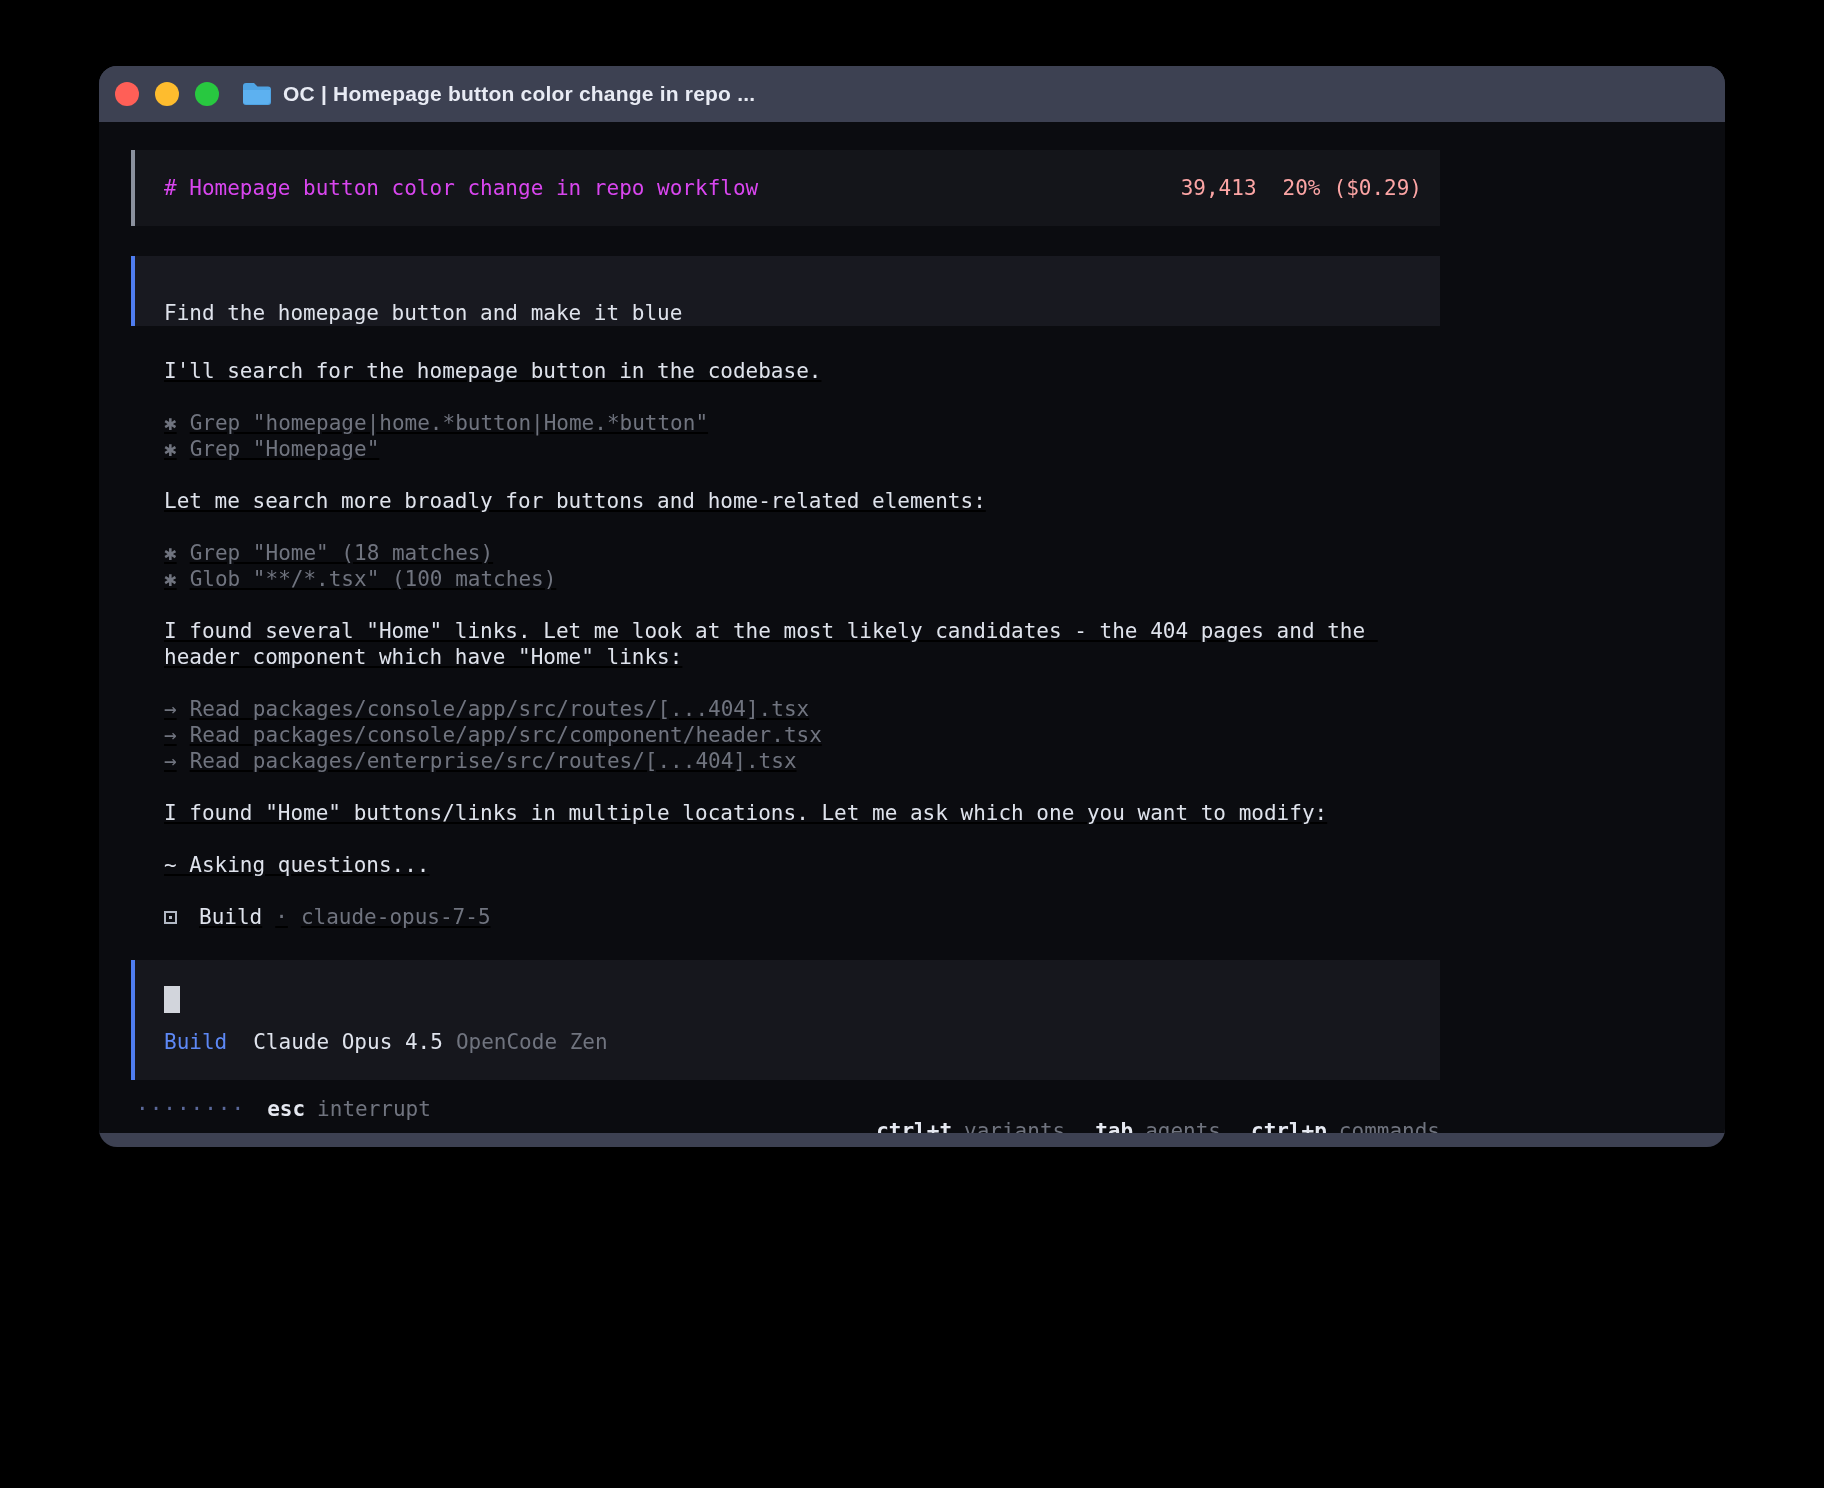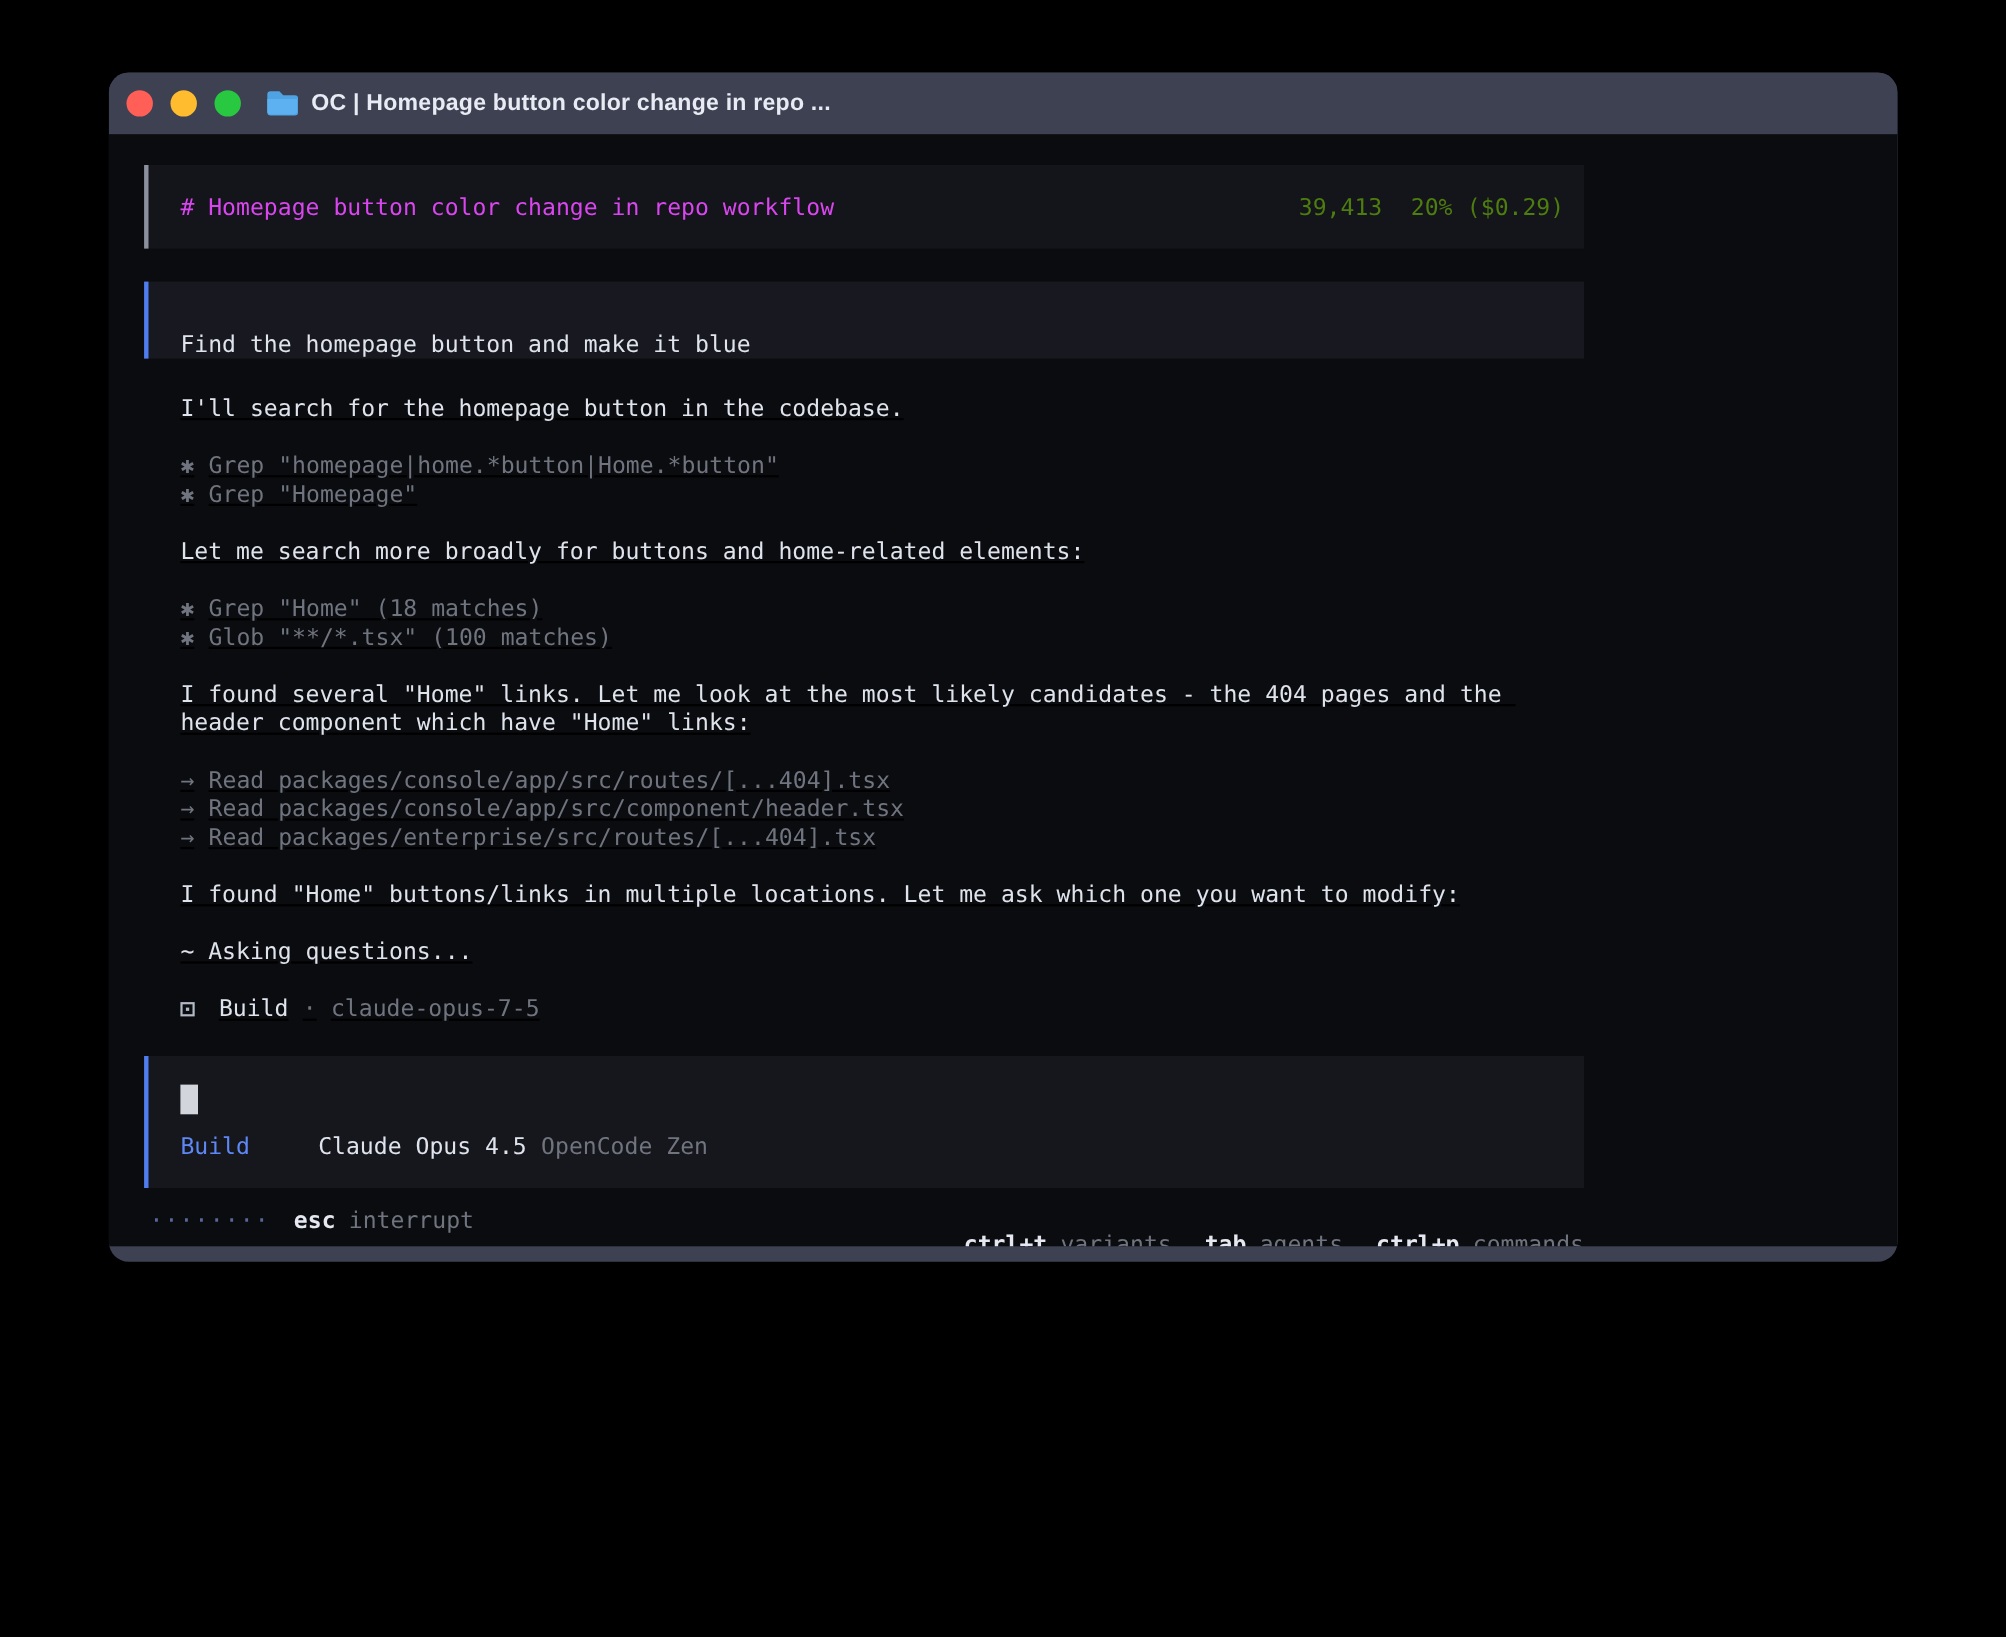"39,413" .hstats { color: #4d7c0f -> #fca5a5 }
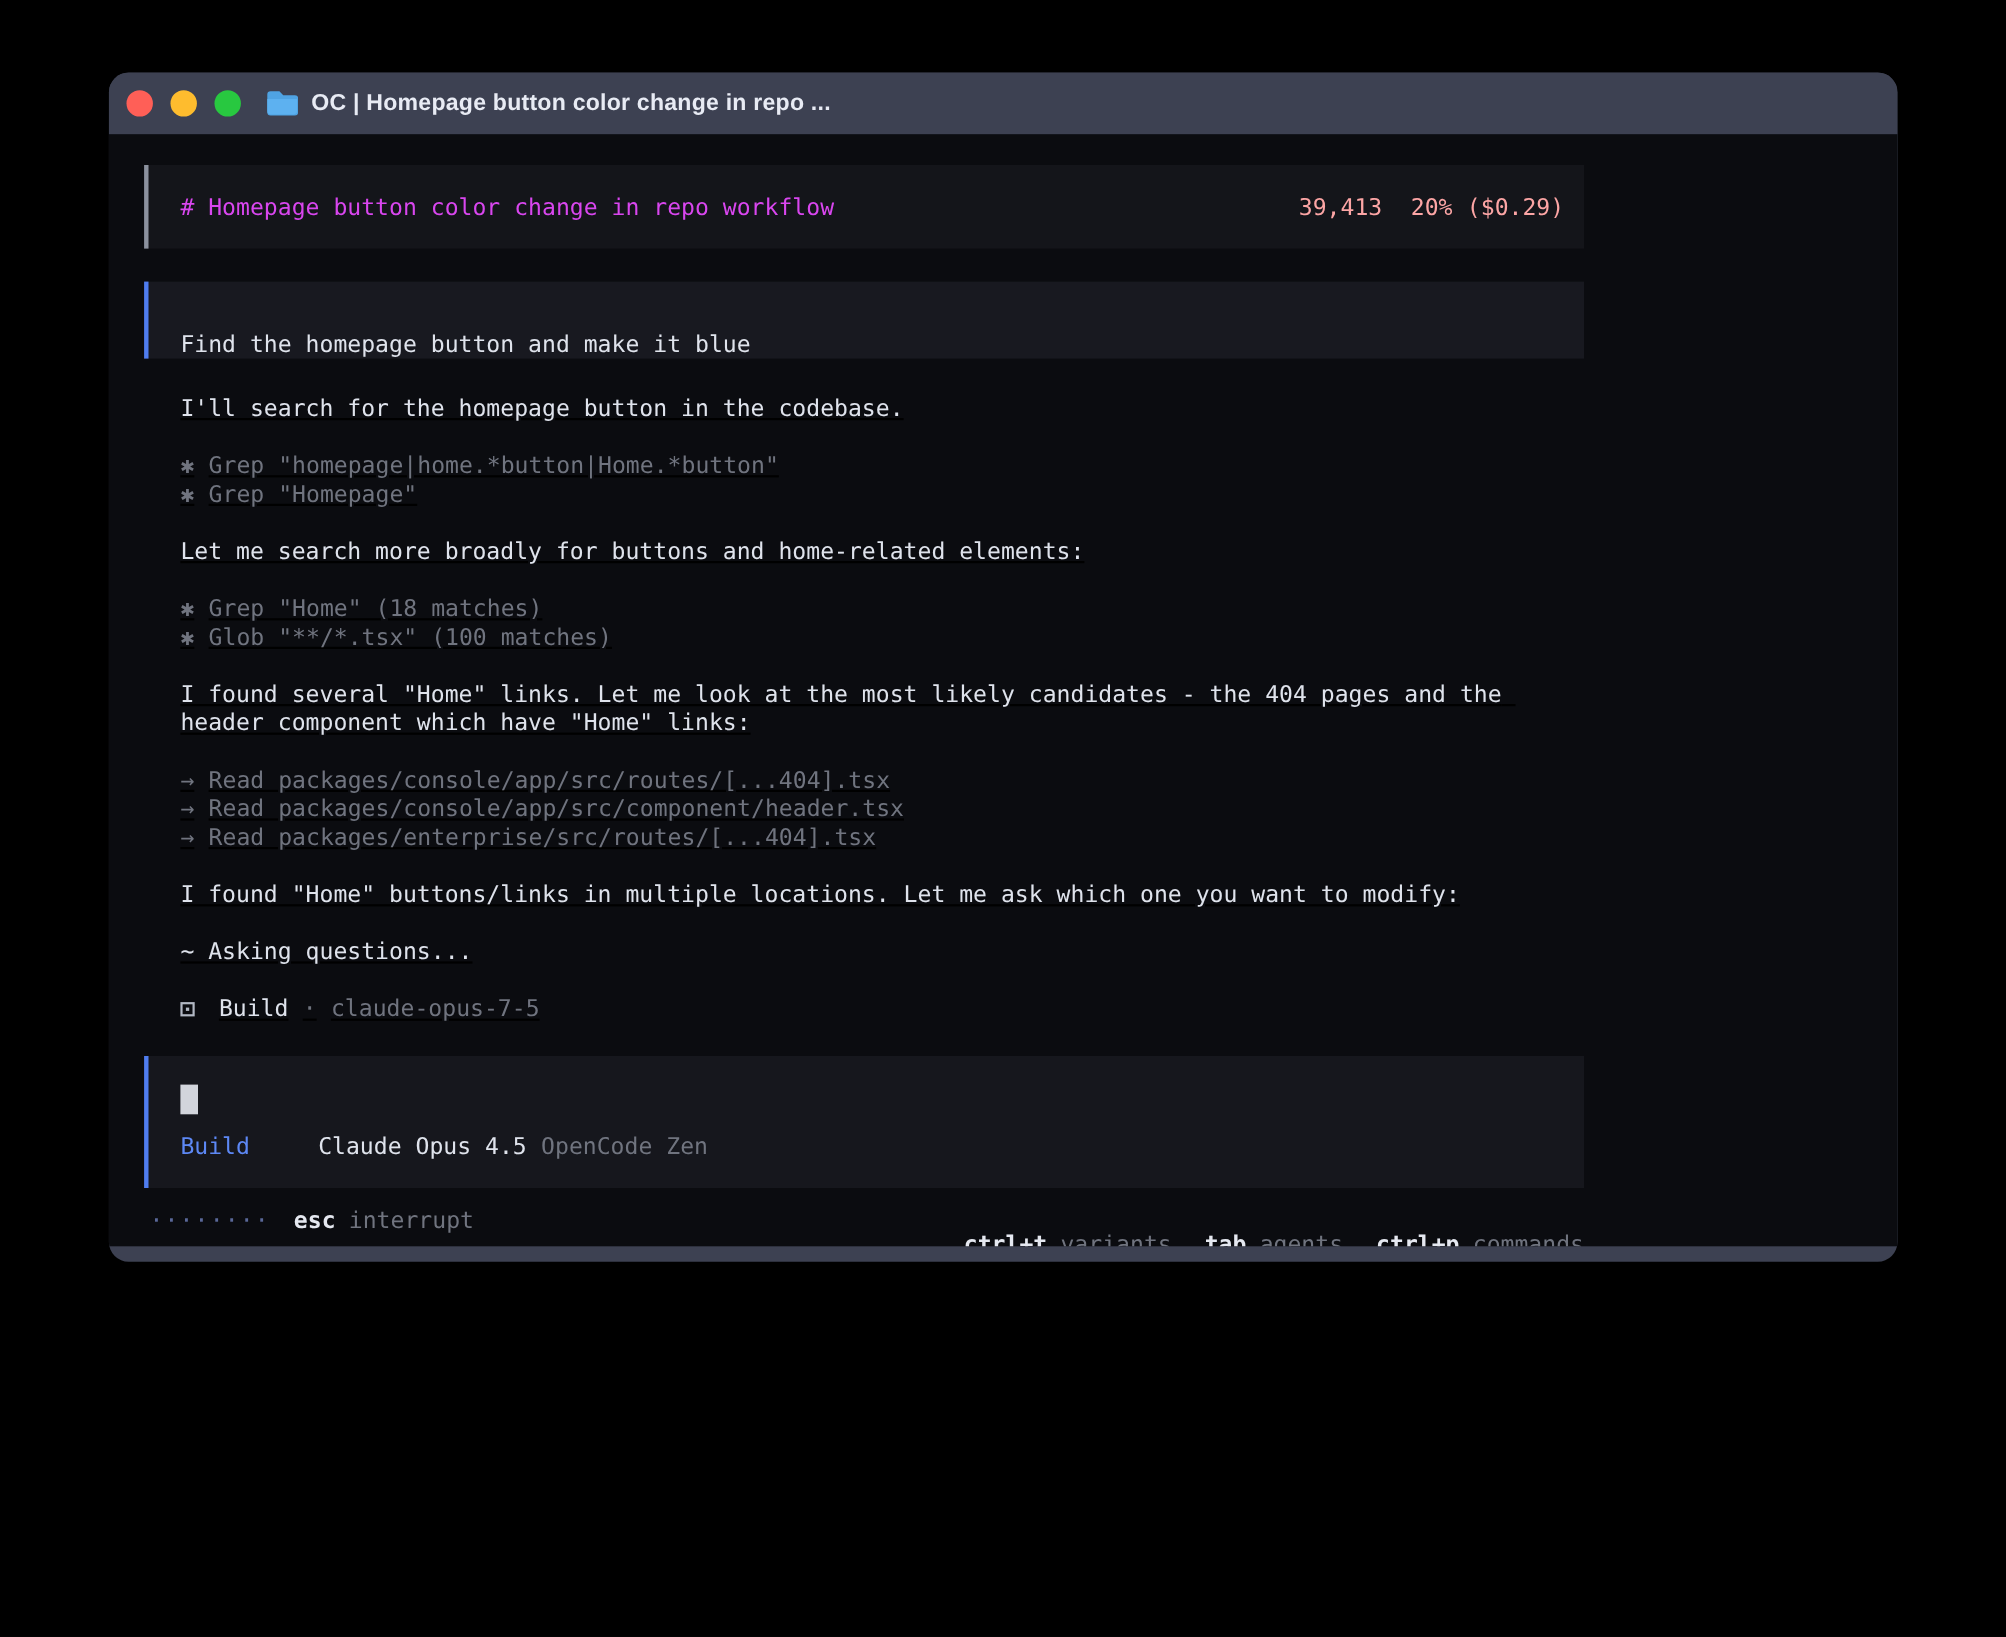"Claude Opus 4.5" .input-meta .model { margin-left: 36px -> none }
